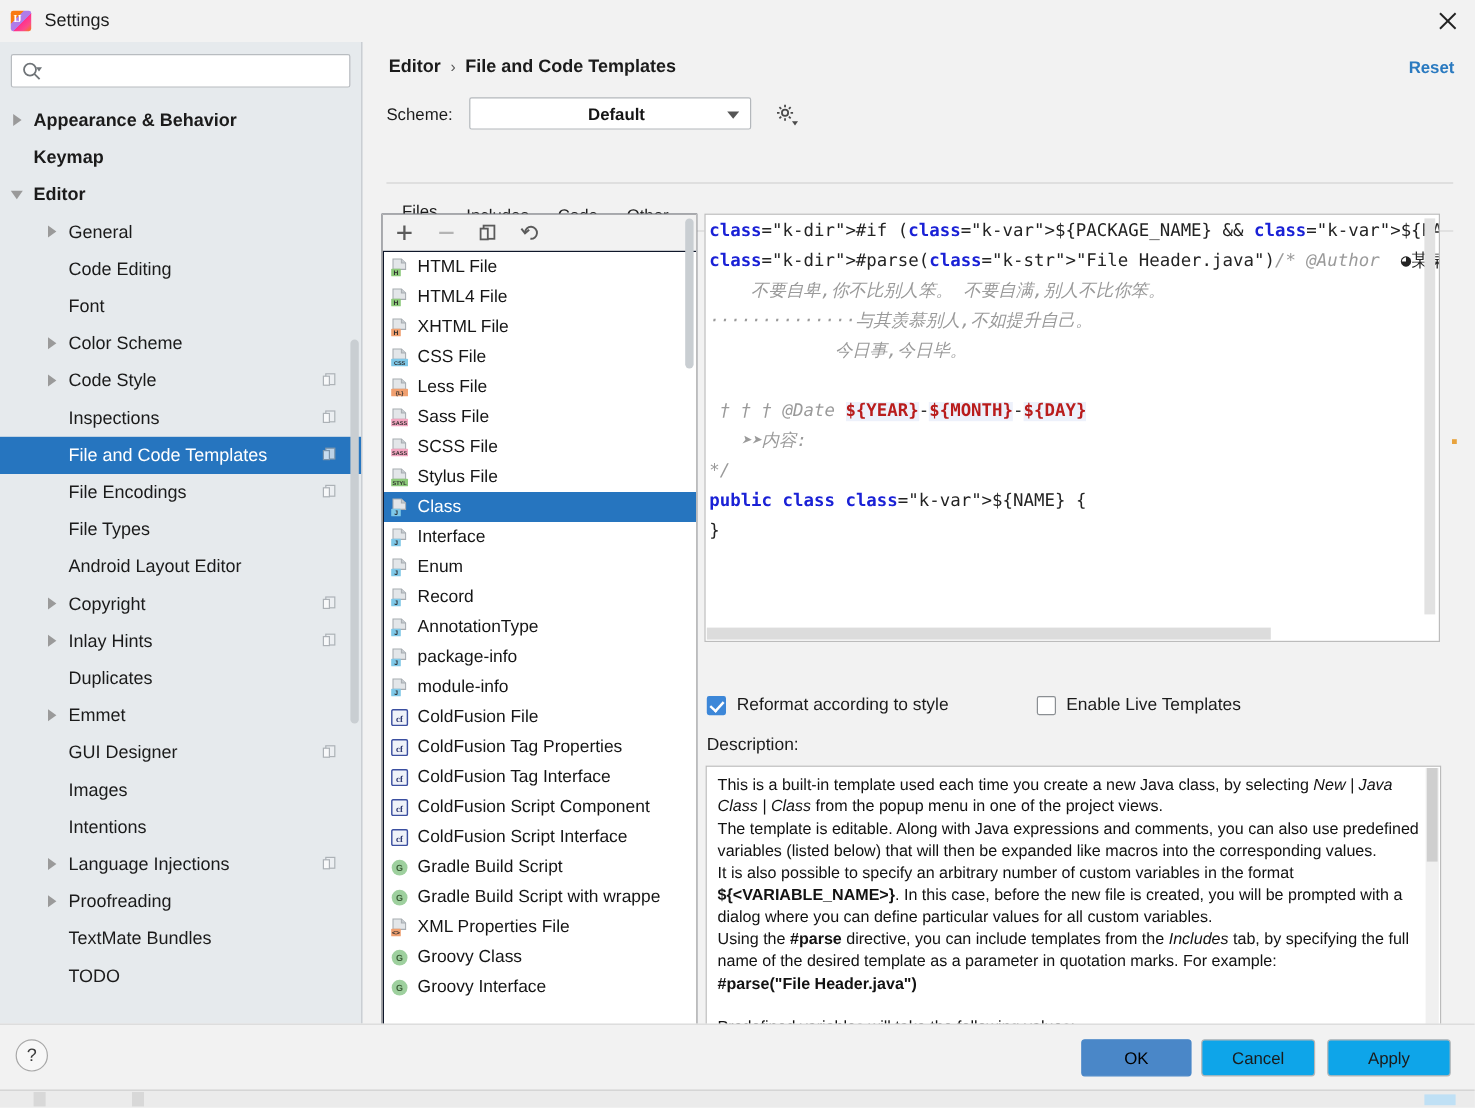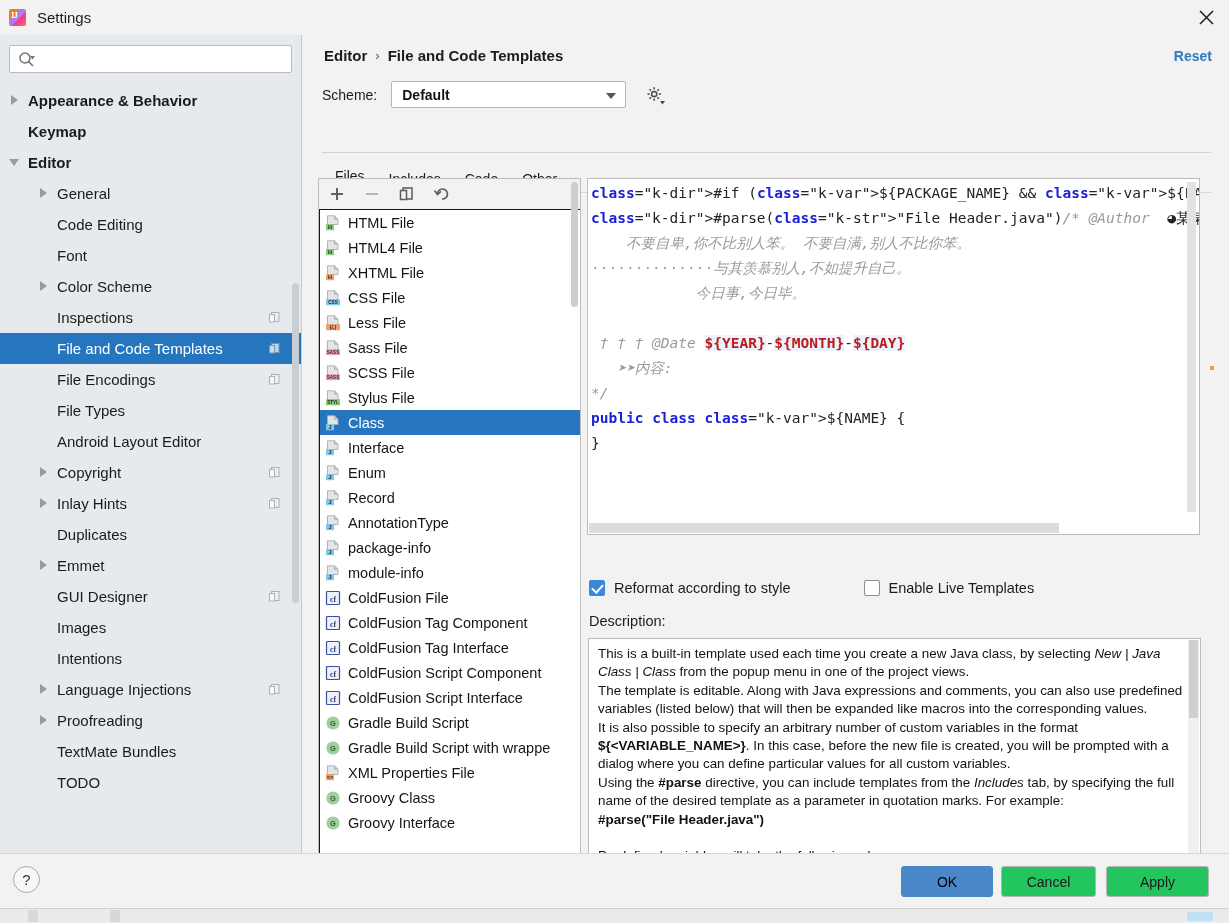"Default" .scheme-select { justify-content: none -> center }
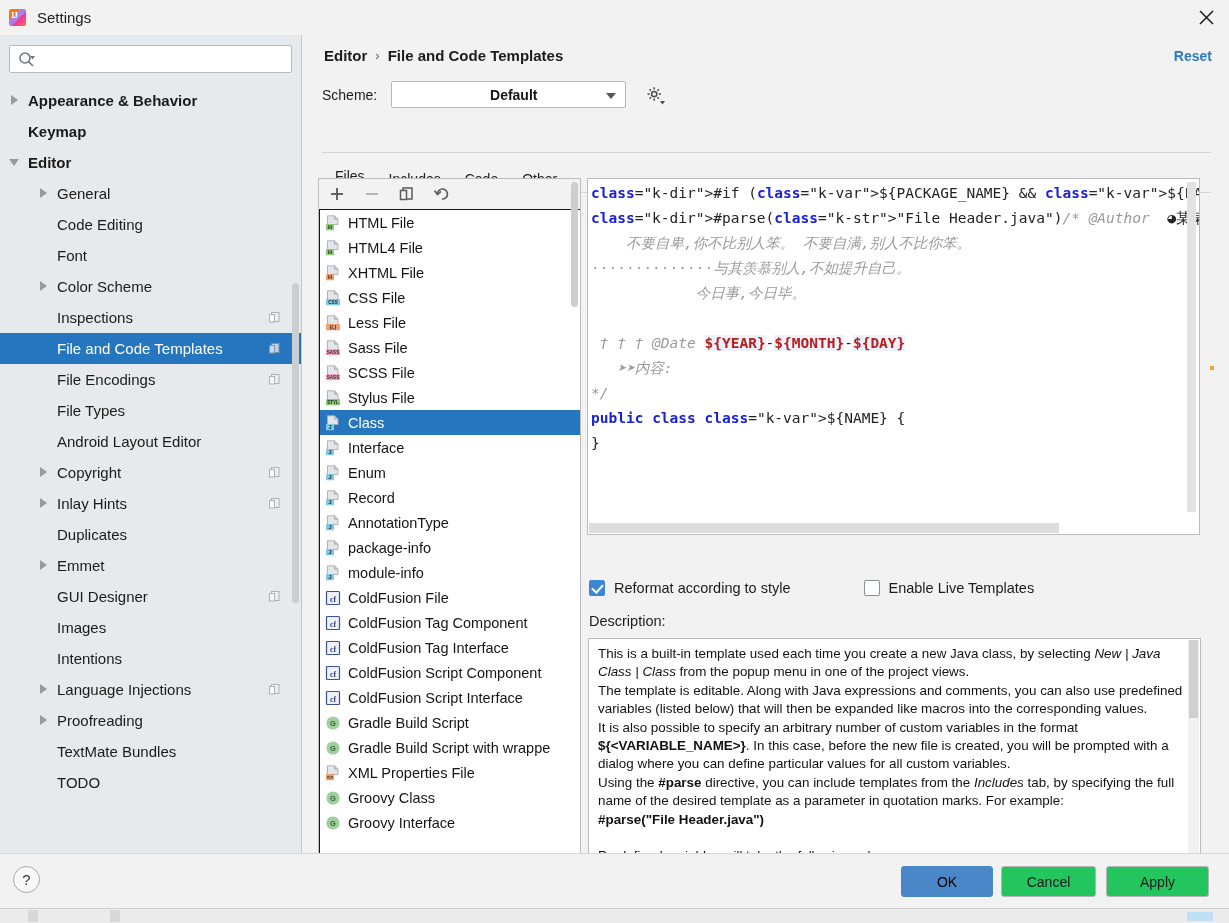"Code Style" div.tree-item { html: none -> <div> <span></span> <span>Code Style</span> <span><svg> <rect></rect> <rect></rect> </svg></span> </div> }
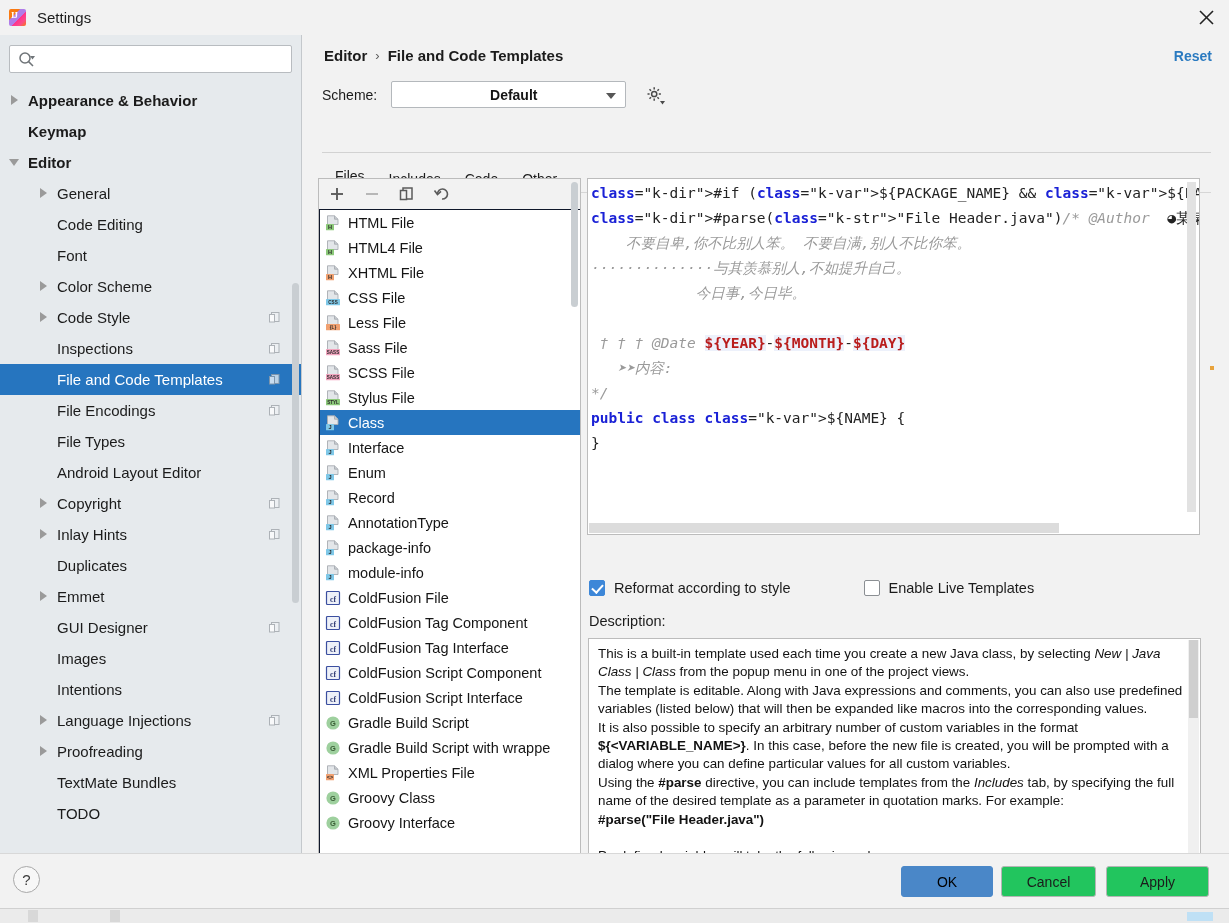"ColdFusion Tag Component" span.nm { text: Component -> Properties }
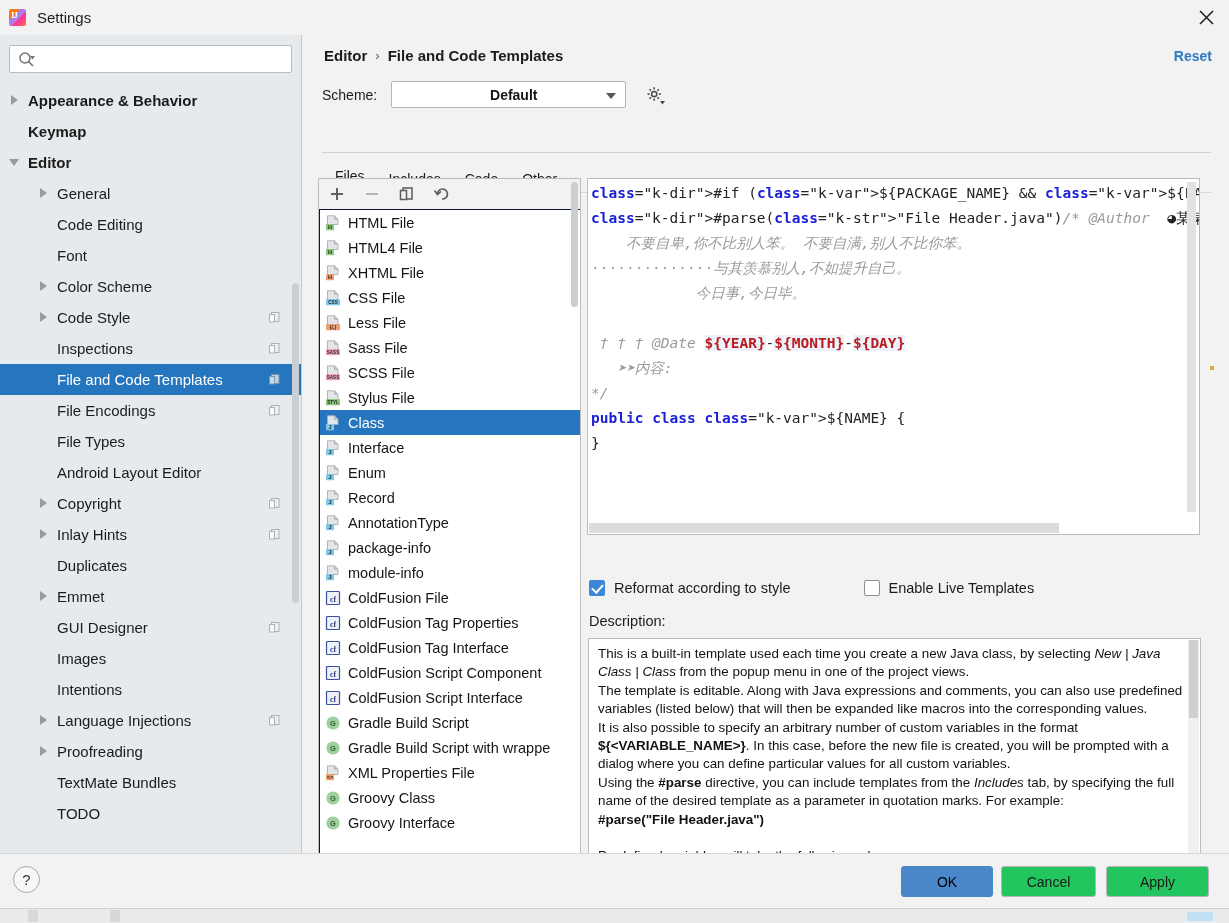"Cancel" .btn { background: #22c55e -> #0ea5e9 }
